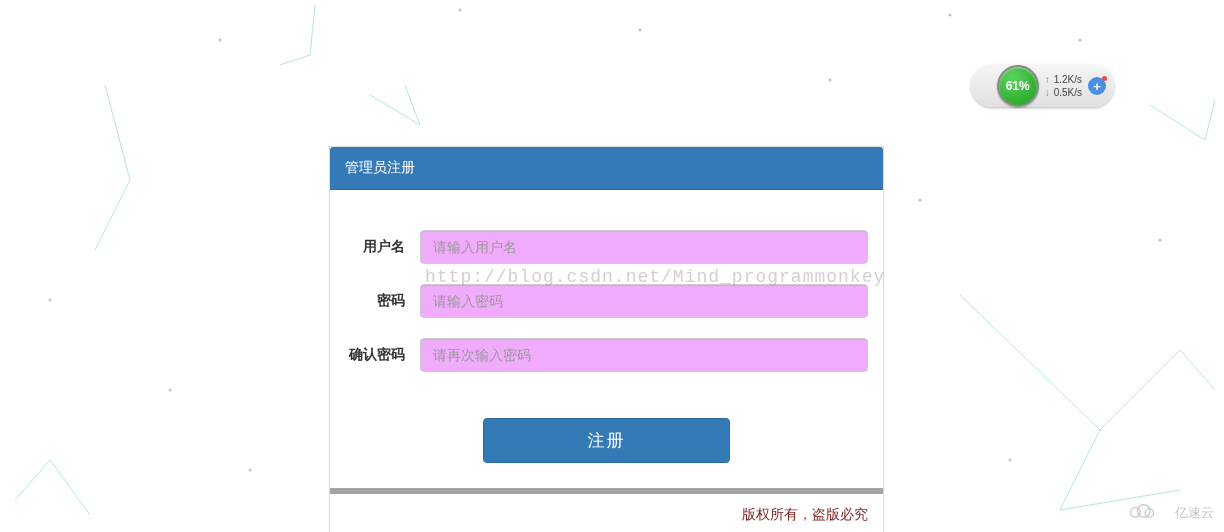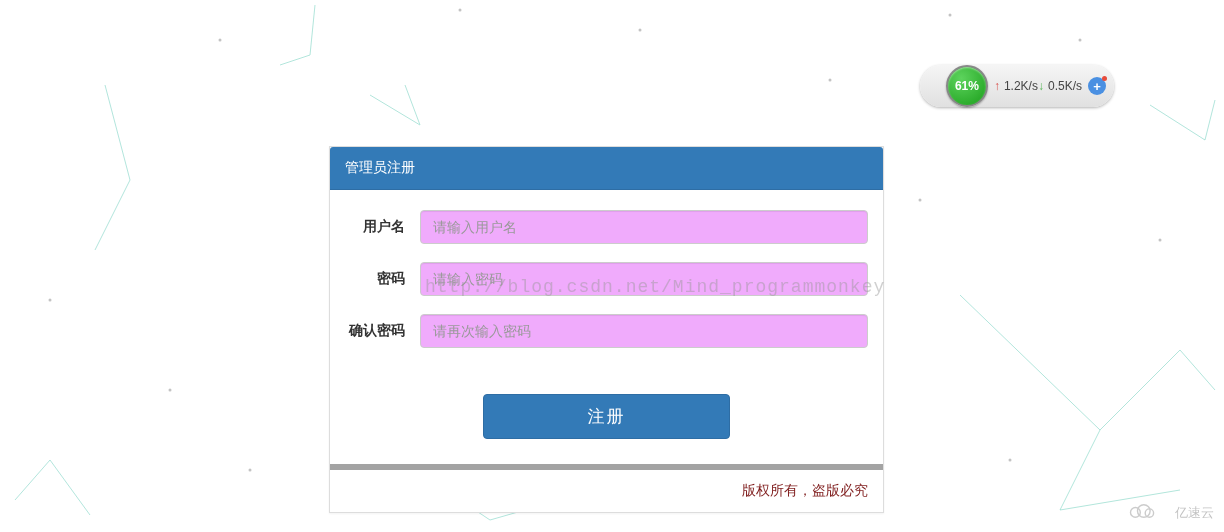"↑ 1.2K/s" .speed-stats { flex-direction: none -> column; font-size: 12px -> 10px }
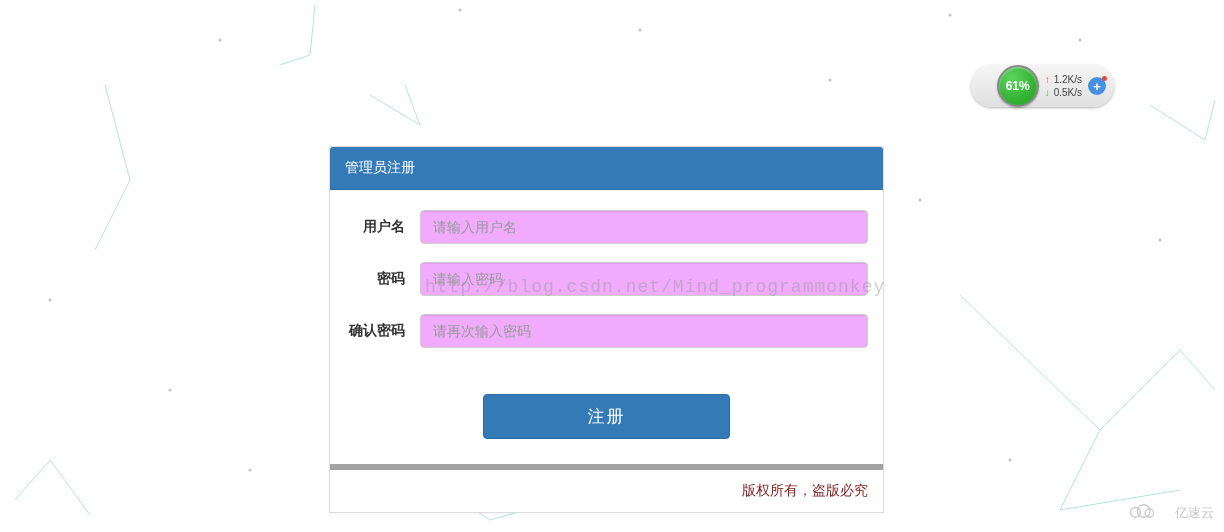"用户名" .form-row { margin-top: none -> 20px }
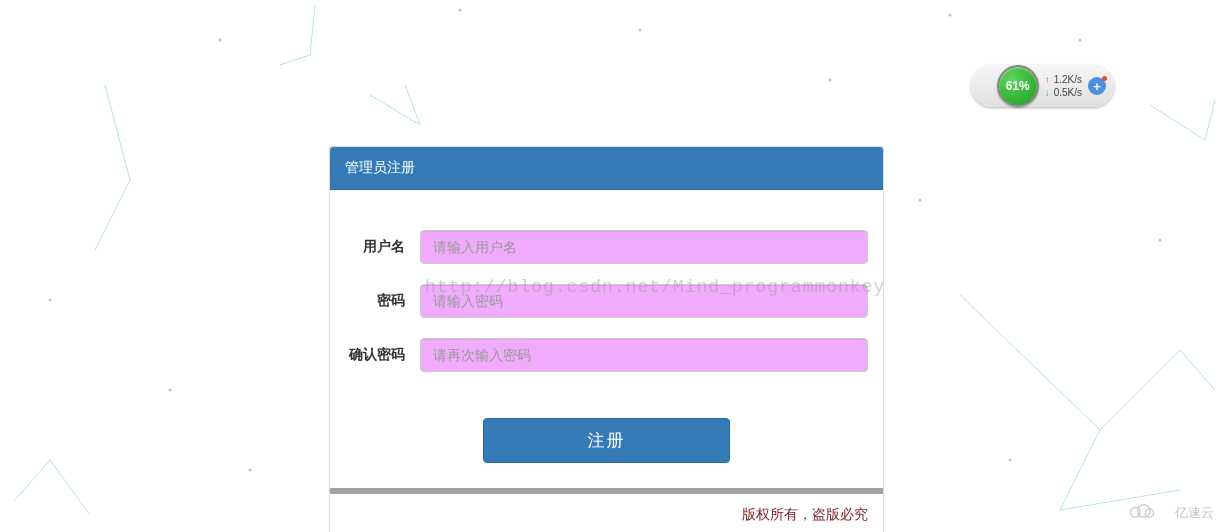"http://blog.csdn.net/Mind_programmonkey" .watermark-text { top: 277px -> 267px }
